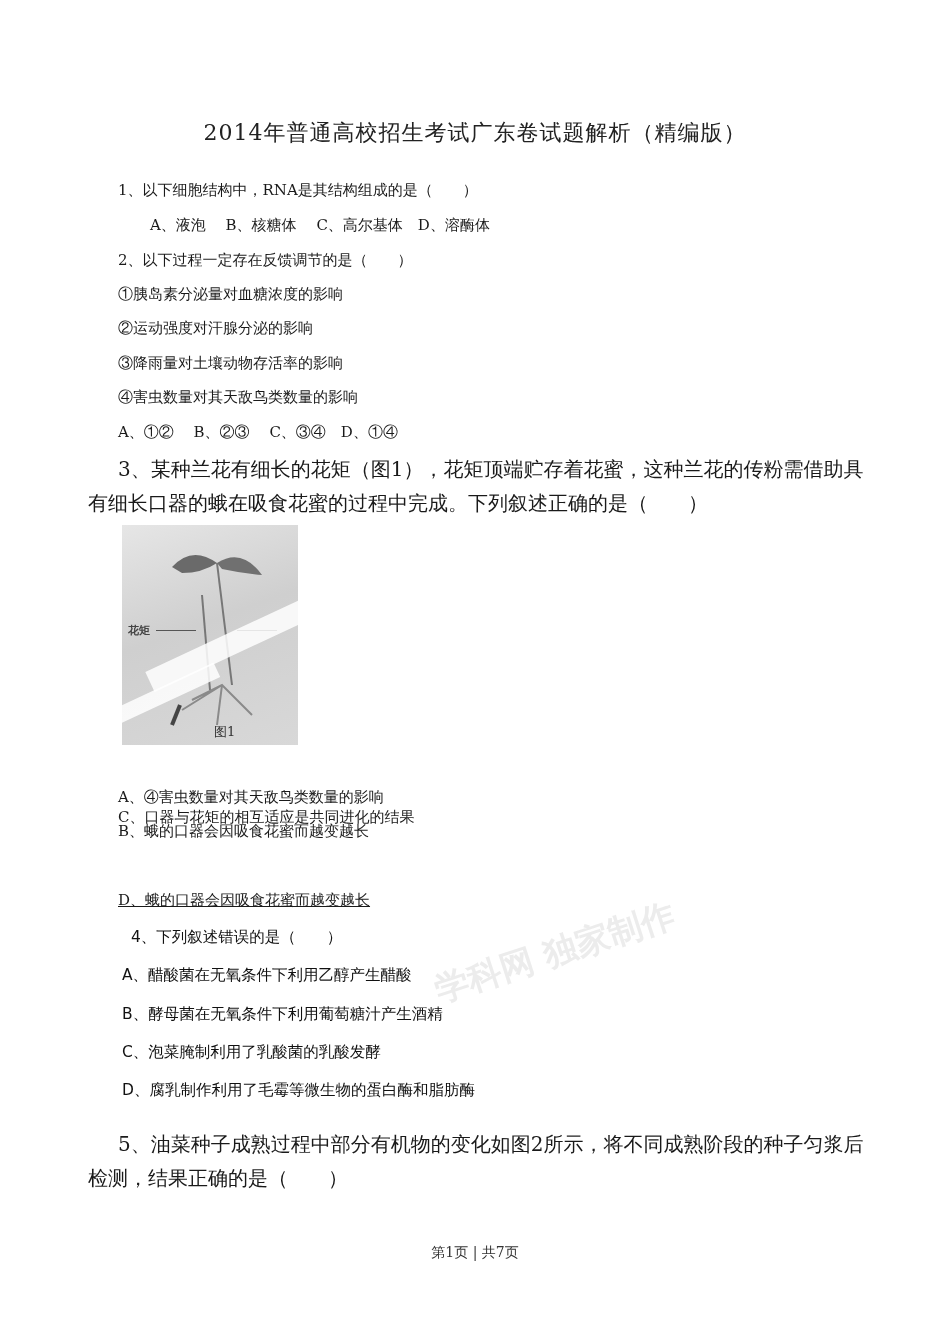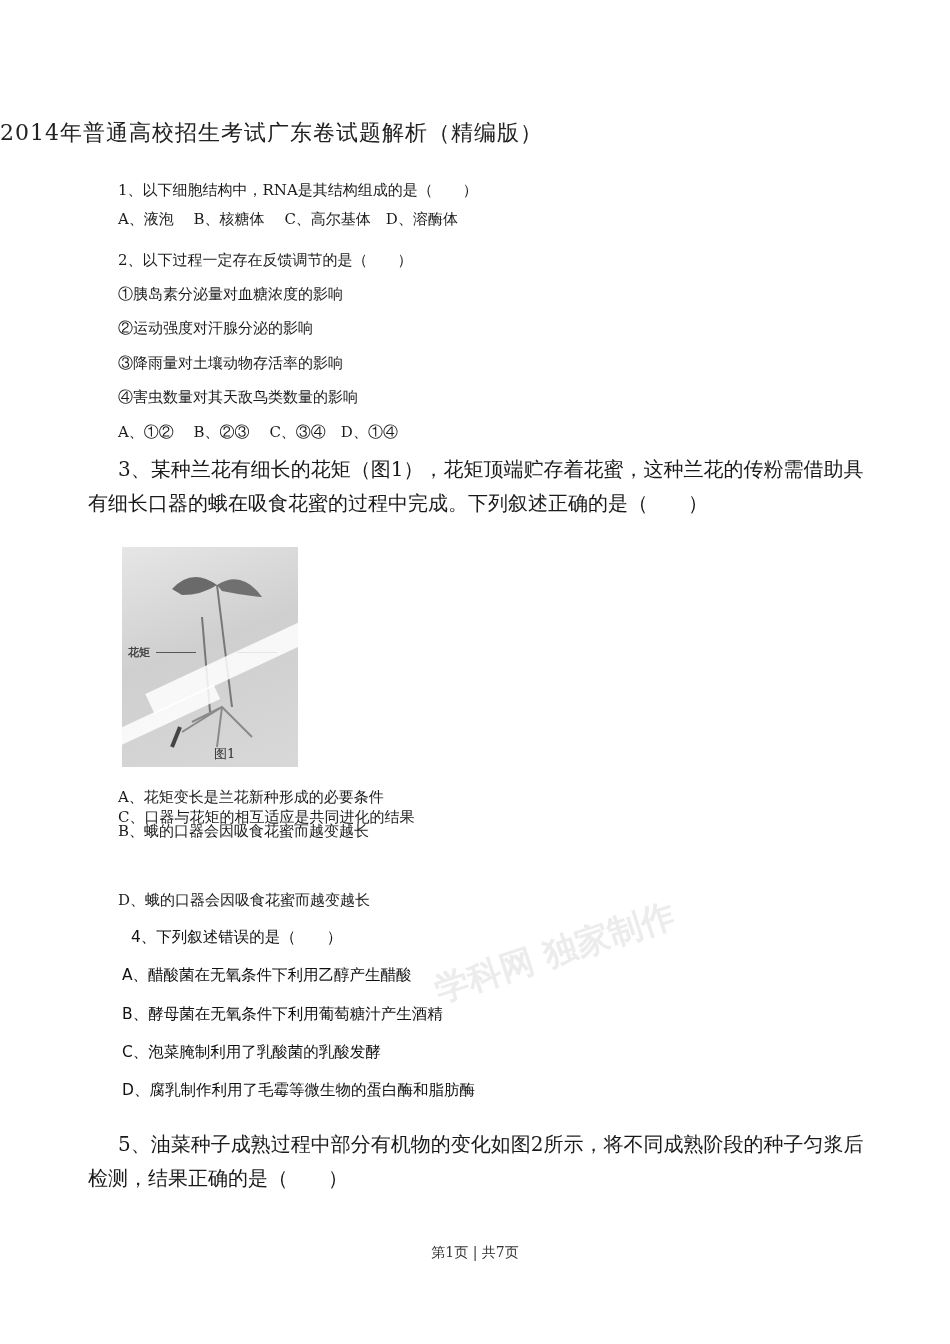"2014年普通高校招生考试广东卷试题解析（精编版）" .title { text-align: none -> center }
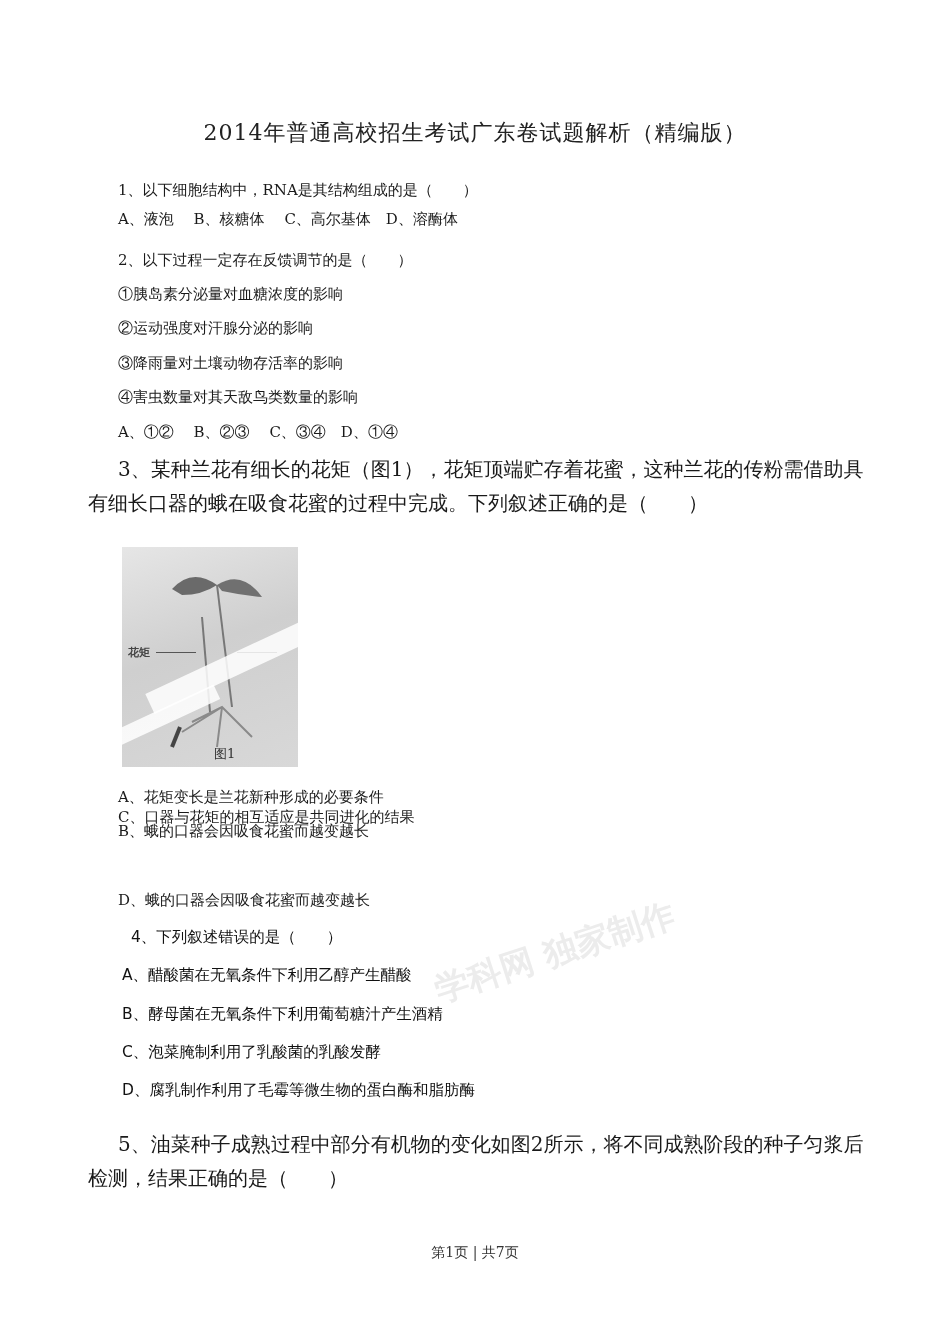"A、液泡 B、核糖体 C、高尔基体 D、溶酶体" div.line { margin-left: none -> 32px; top: 209px -> 215px }
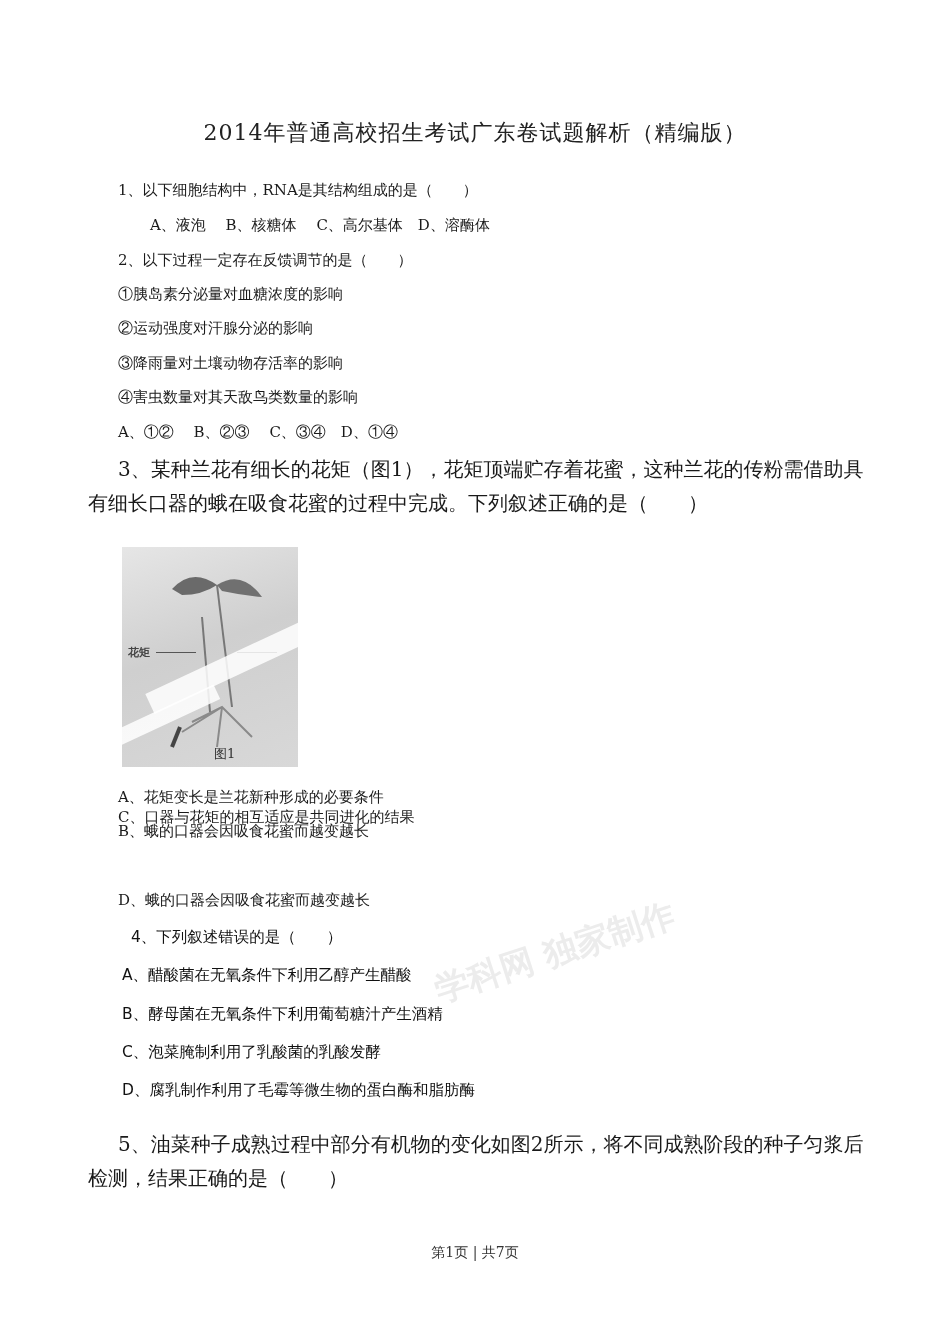"花矩" .figure { margin-top: 22px -> none }
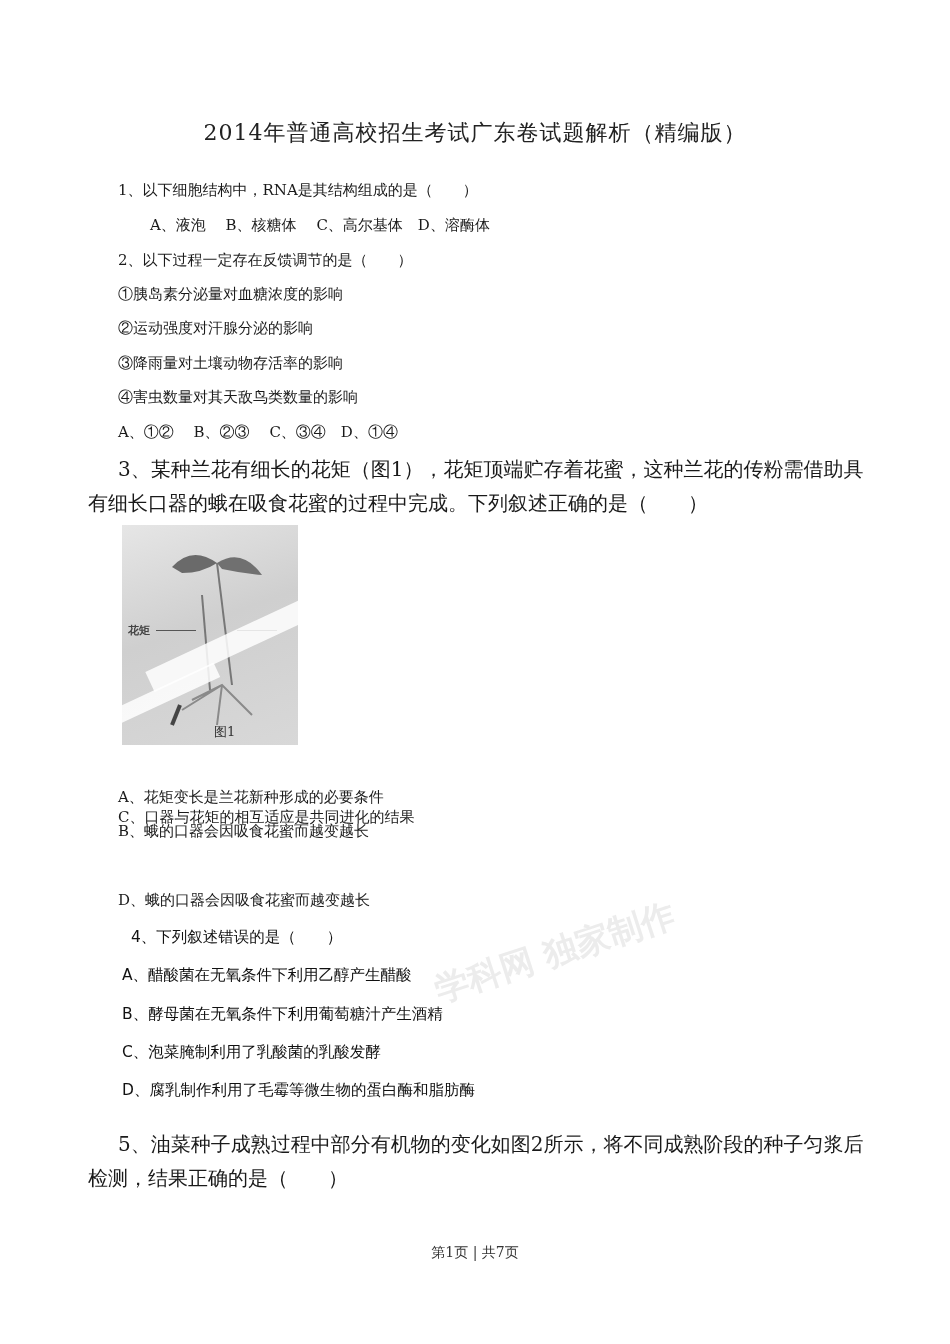"A、花矩变长是兰花新种形成的必要条件" div.line { text: 花矩变长是兰花新种形成的必要条件 -> ④害虫数量对其天敌鸟类数量的影响 }
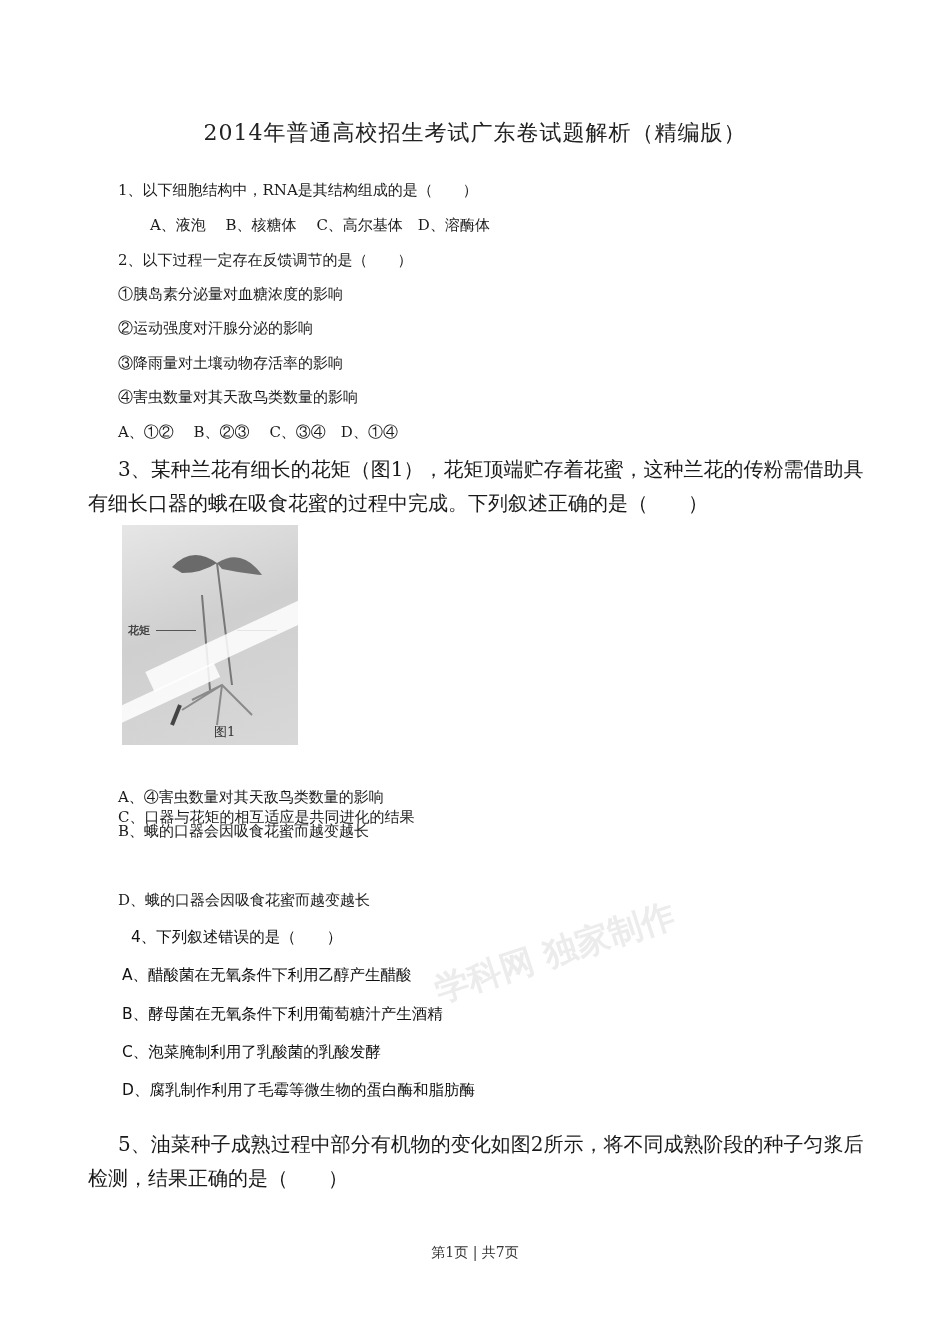"D、蛾的口器会因吸食花蜜而越变越长" div.line { text-decoration: none -> underline }
